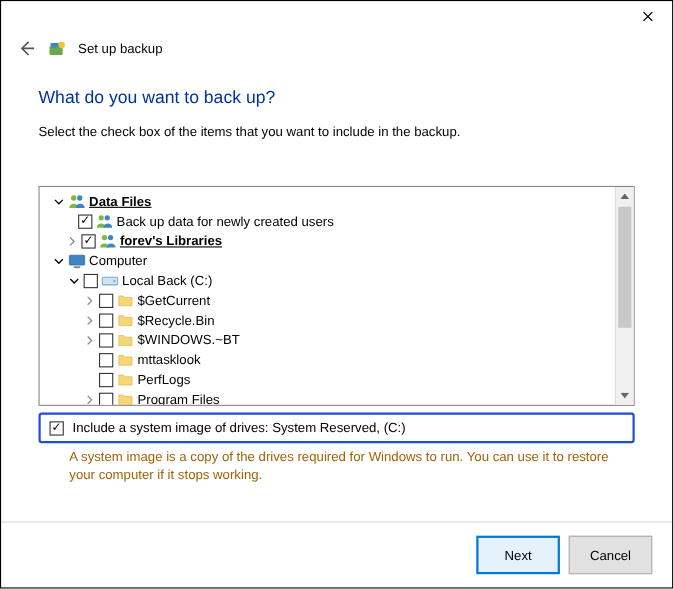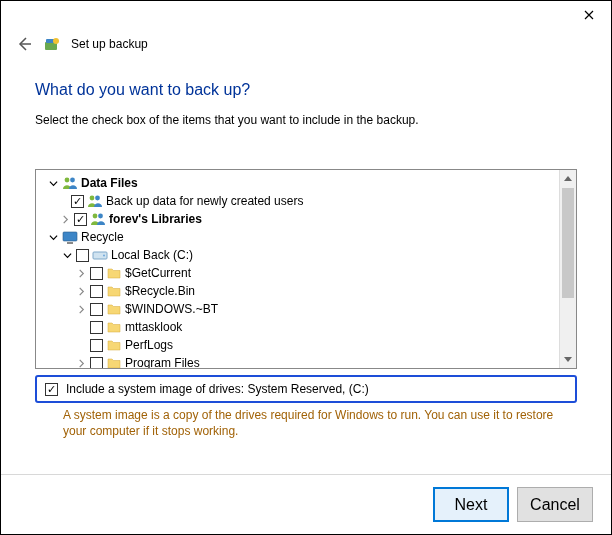"Data Files" .bold { text-decoration: none -> underline }
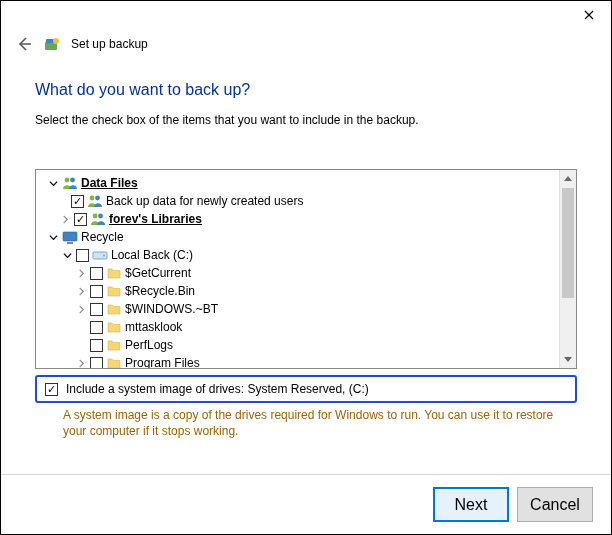"Recycle" span.node-label { text: Recycle -> Computer }
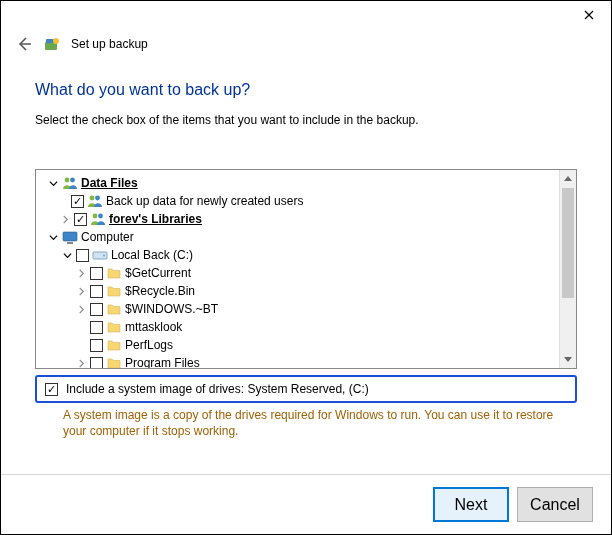"Next" .btn { font-size: 16px -> 12px }
